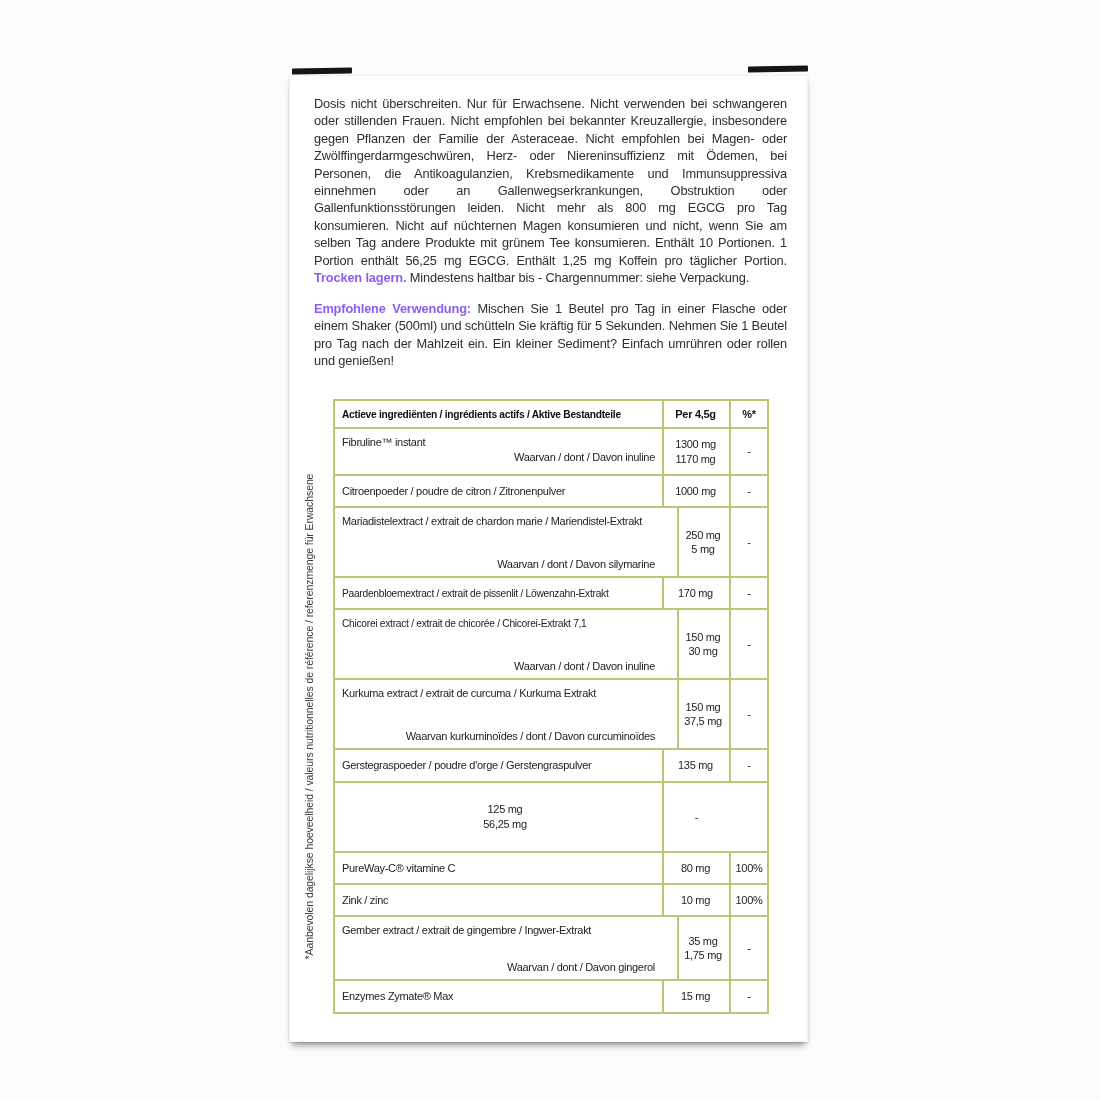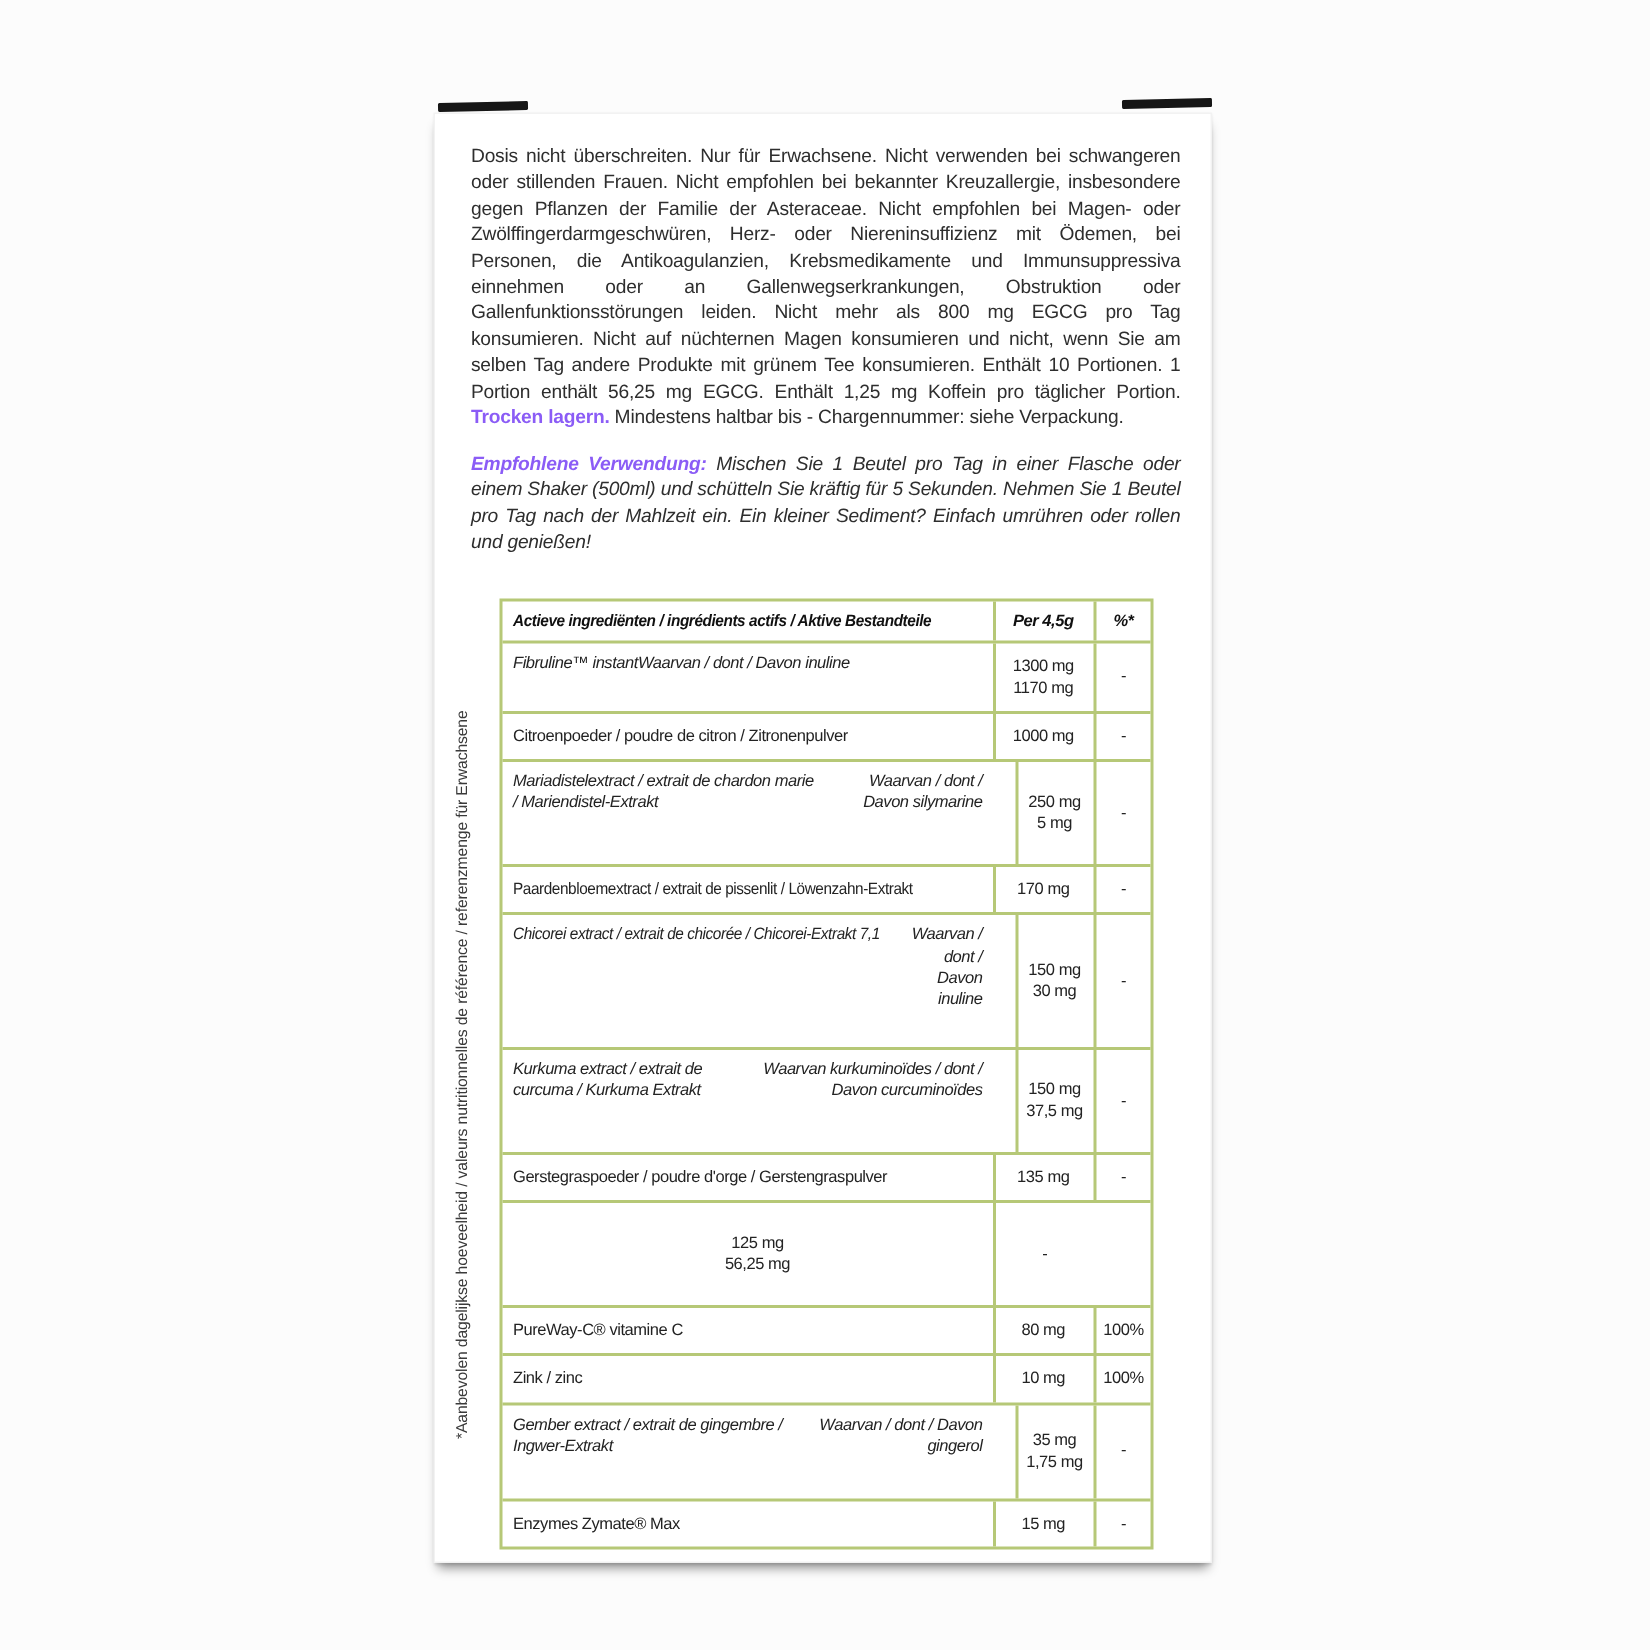"Empfohlene Verwendung: Mischen Sie 1" .usage { font-style: italic -> none }
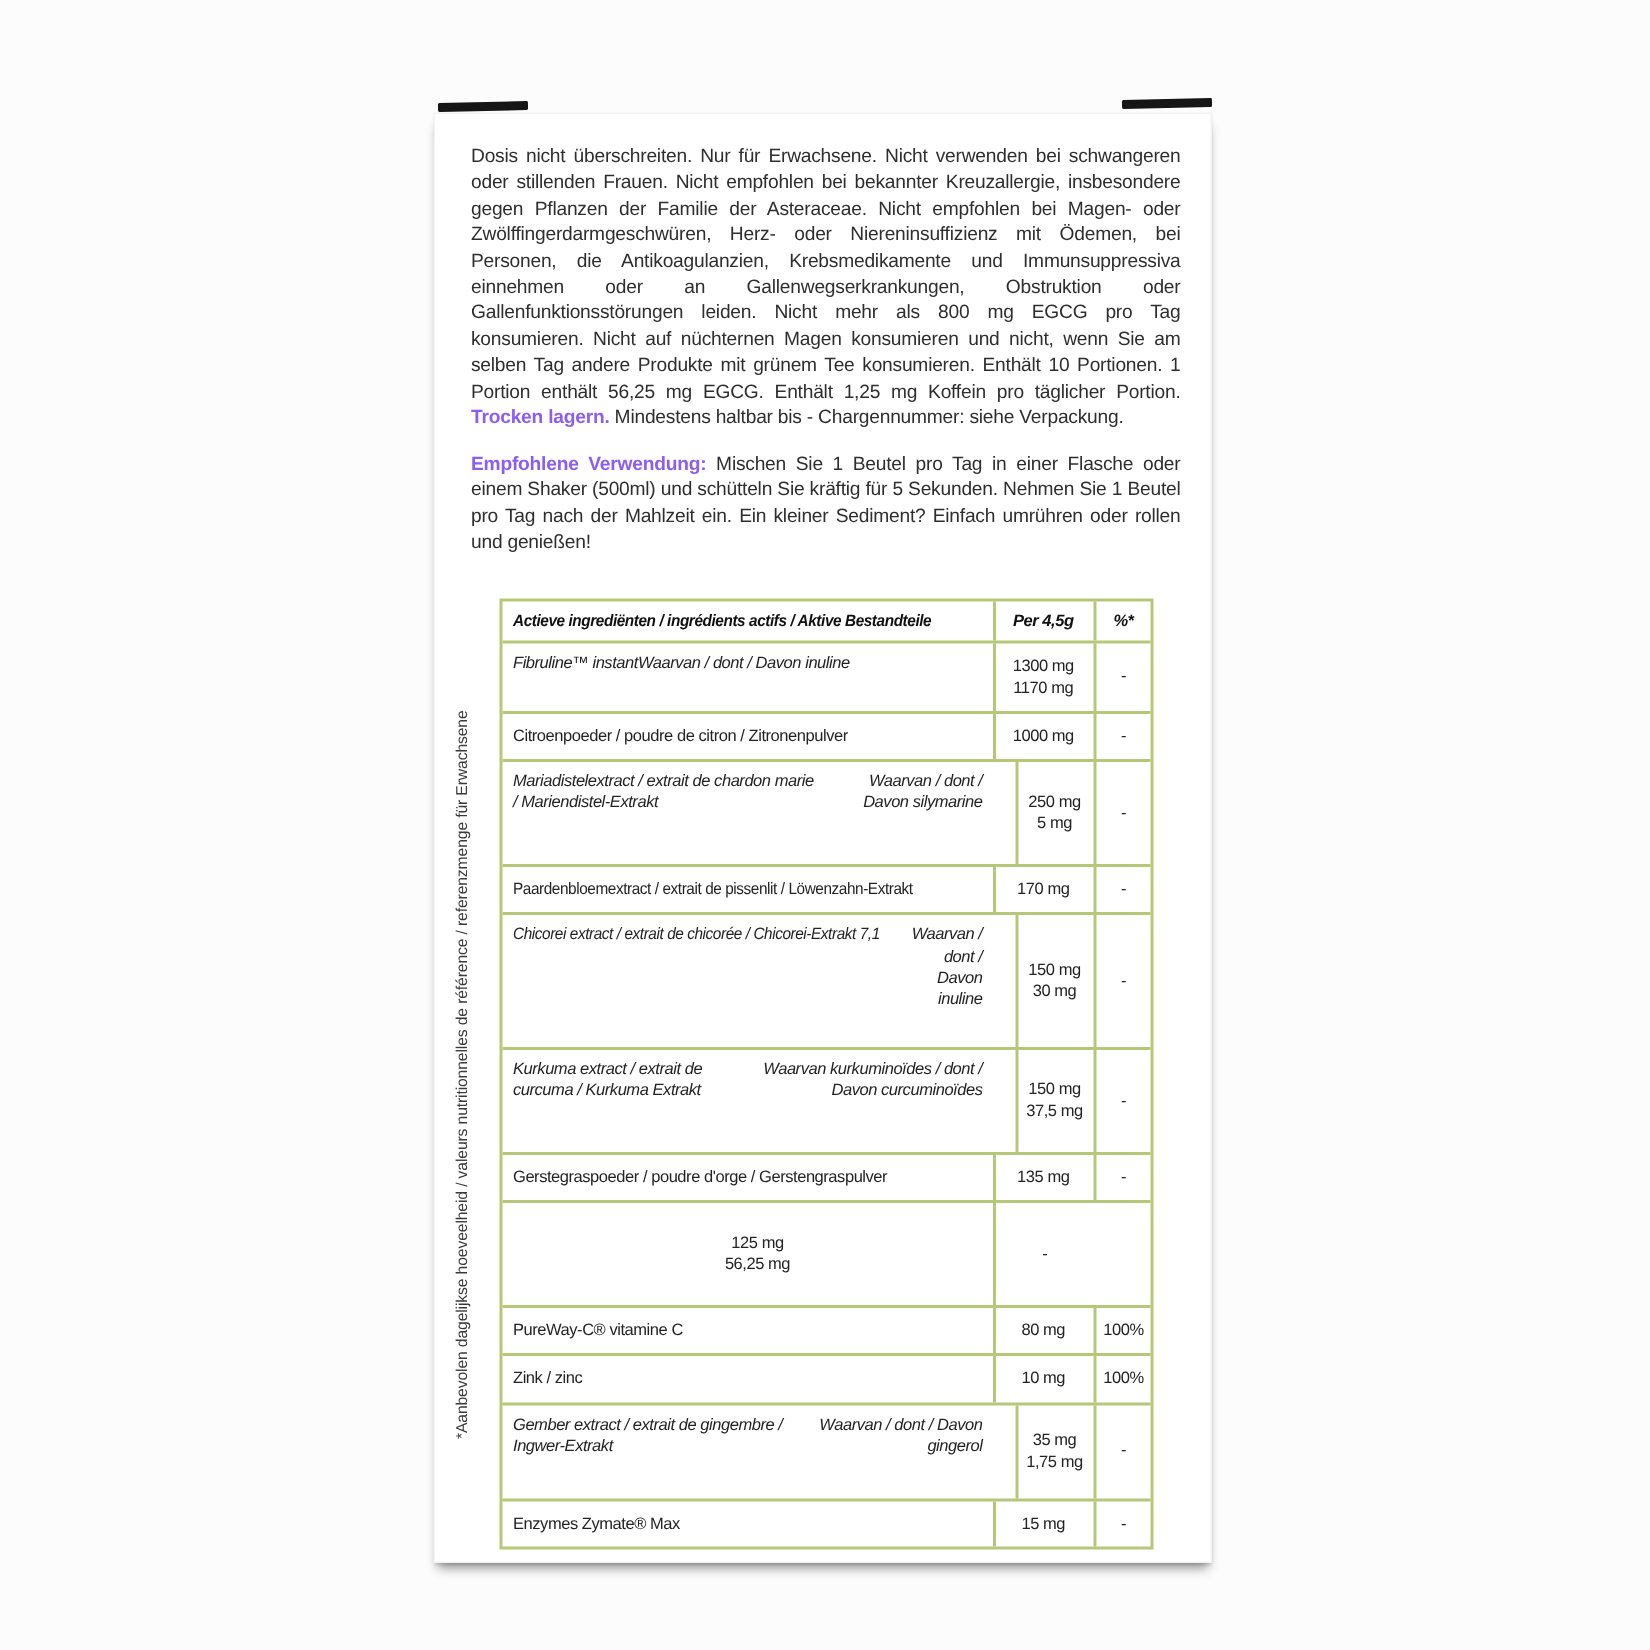"Actieve ingrediënten / ingrédients" .tr:first-child { font-style: italic -> none }
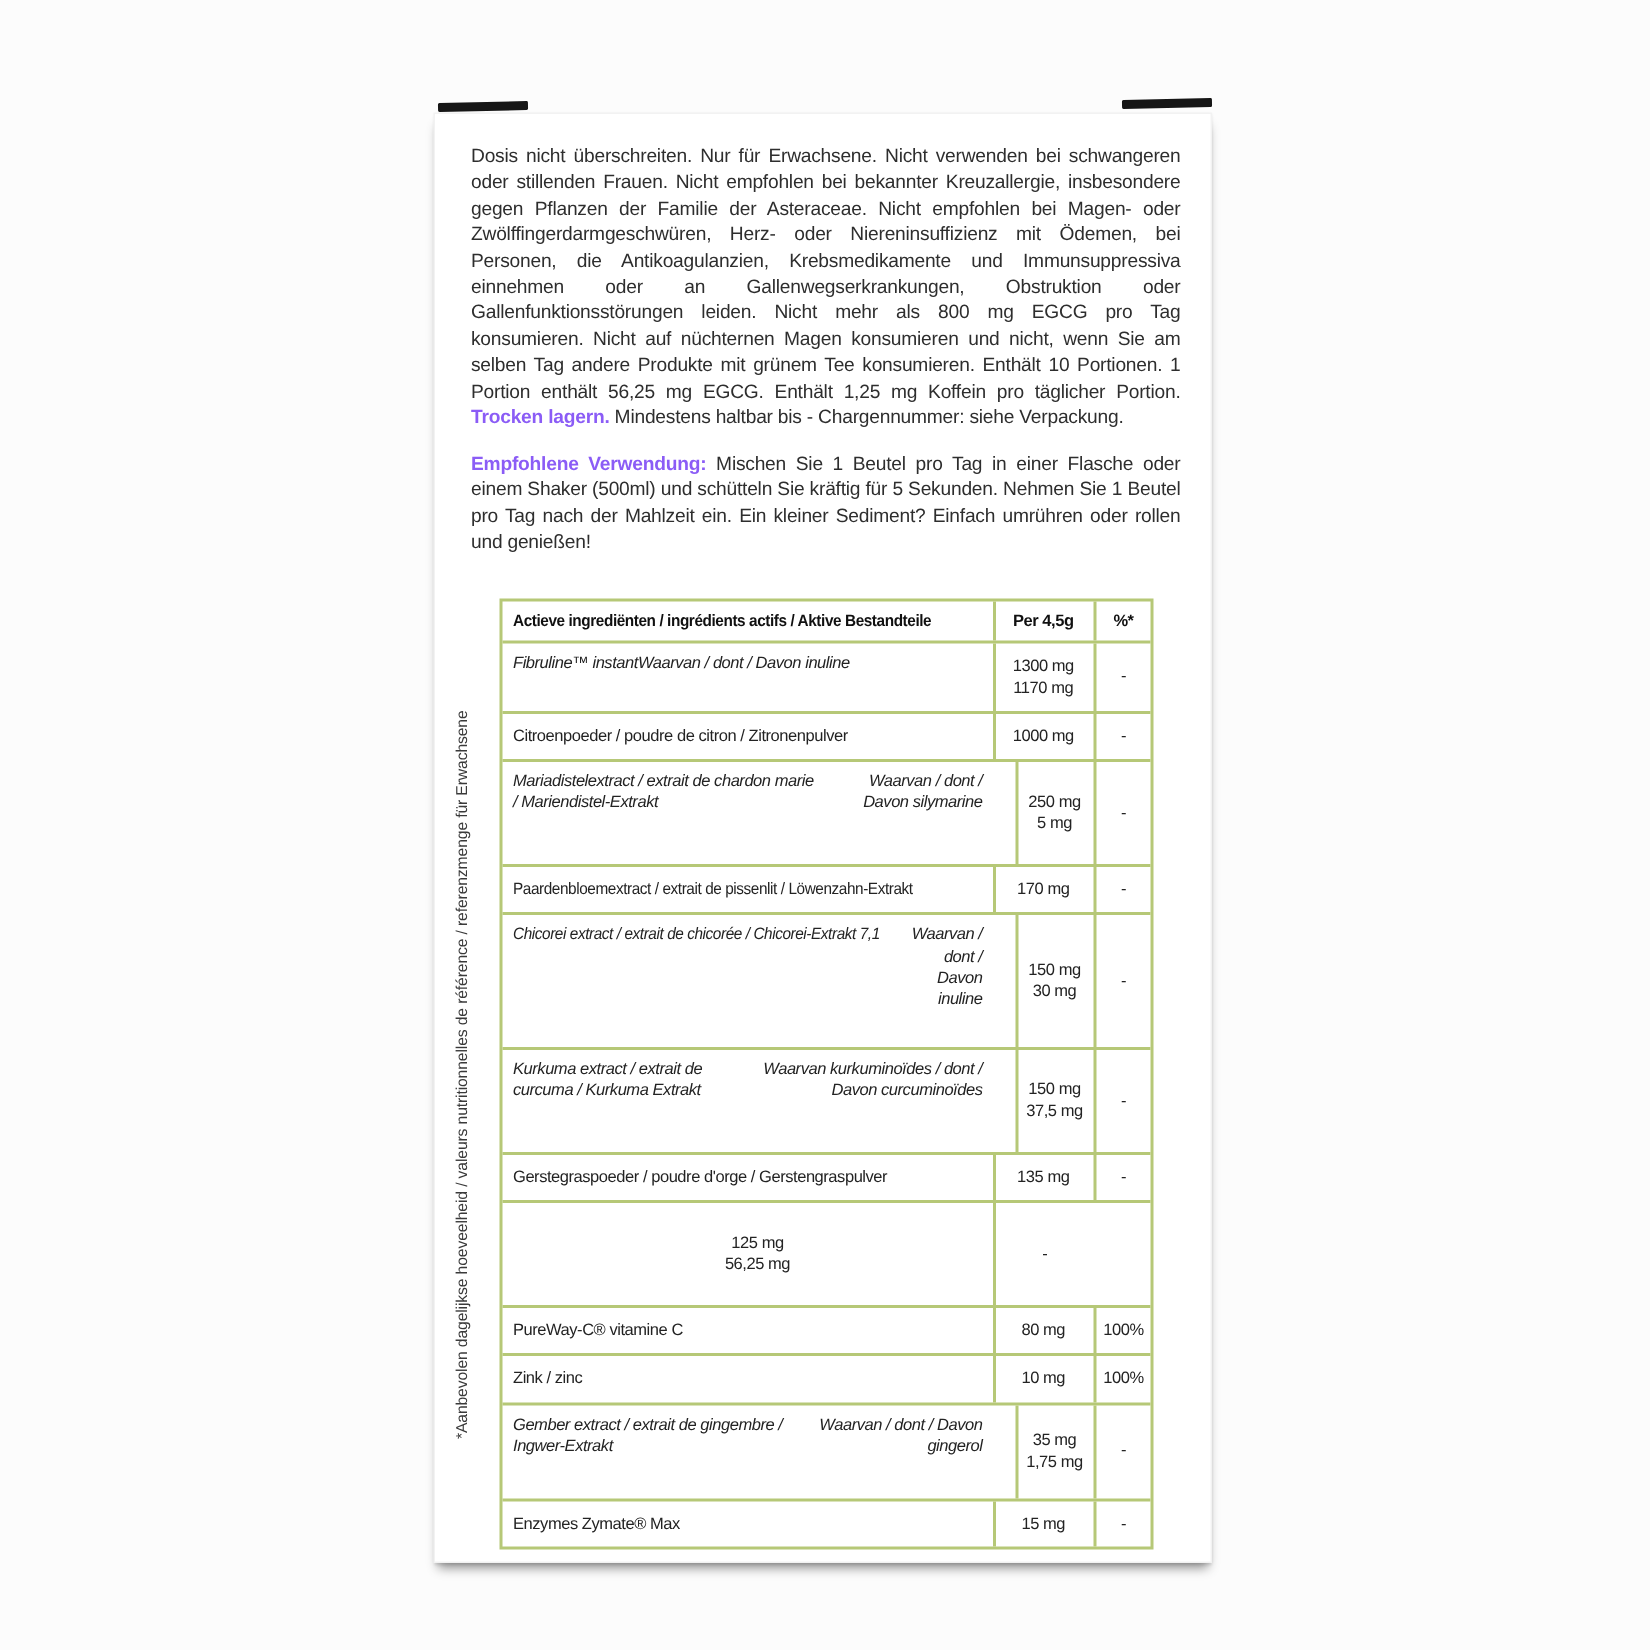"Fibruline™ instant" .tall .name,.r2line .name { flex-direction: row -> column; font-style: italic -> none; padding-bottom: 24px -> 5px }
